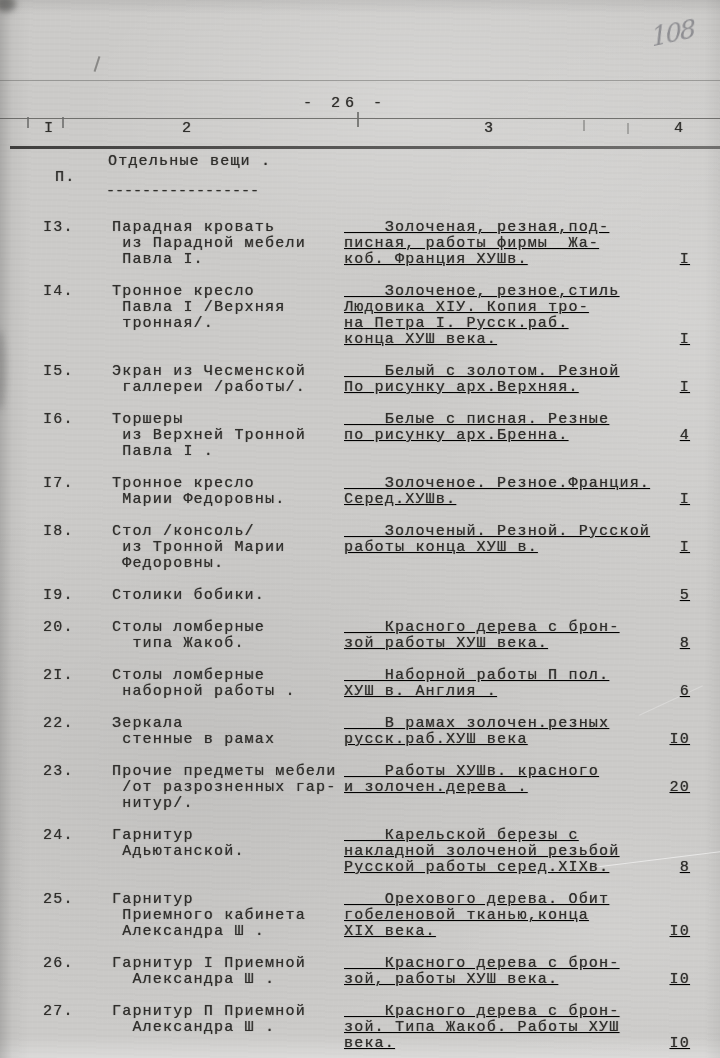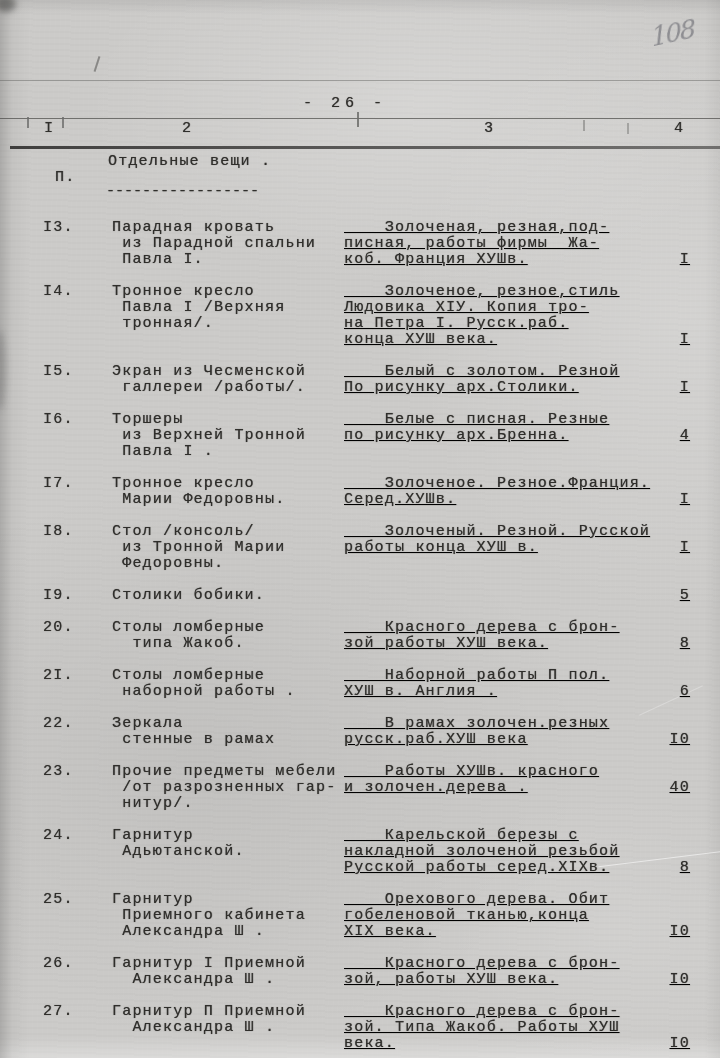"Парадная кровать" div.tw { text: спальни -> мебели }
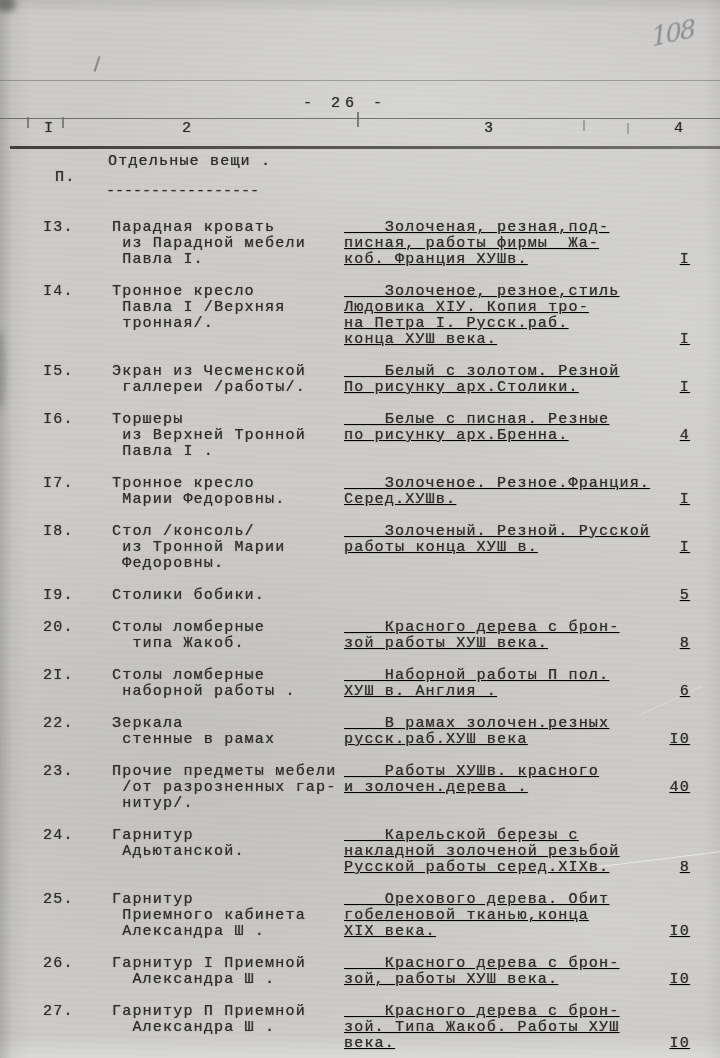"Белый с золотом. Резной" div.tw { text: арх.Столики -> арх.Верхняя }
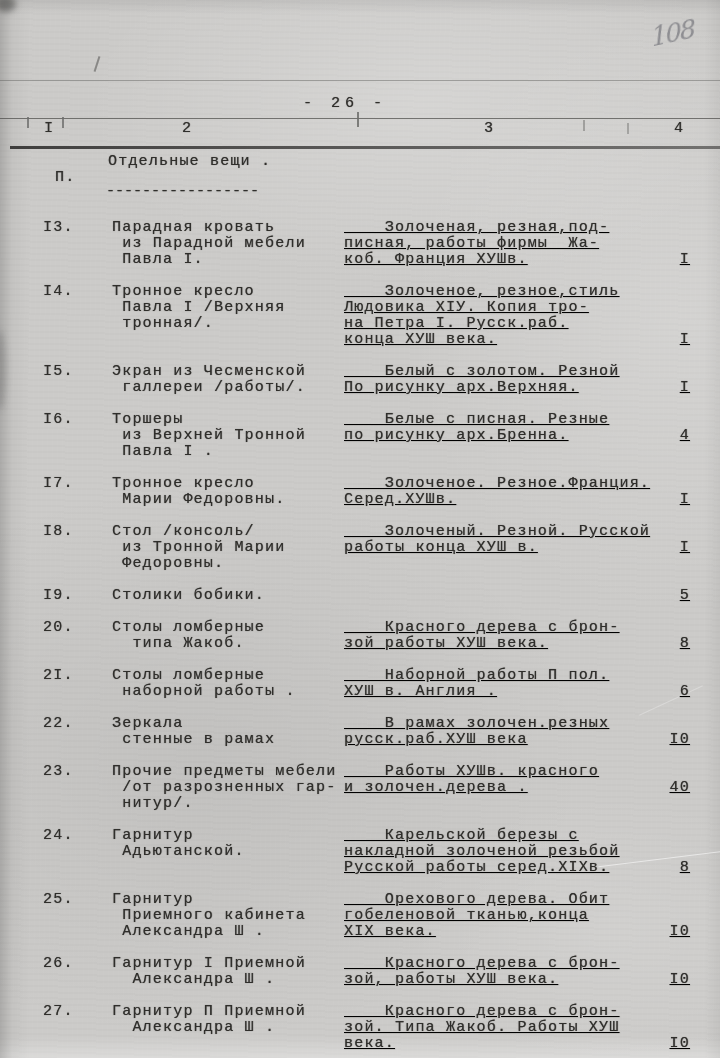"40" div.tw { text: 40 -> 20 }
